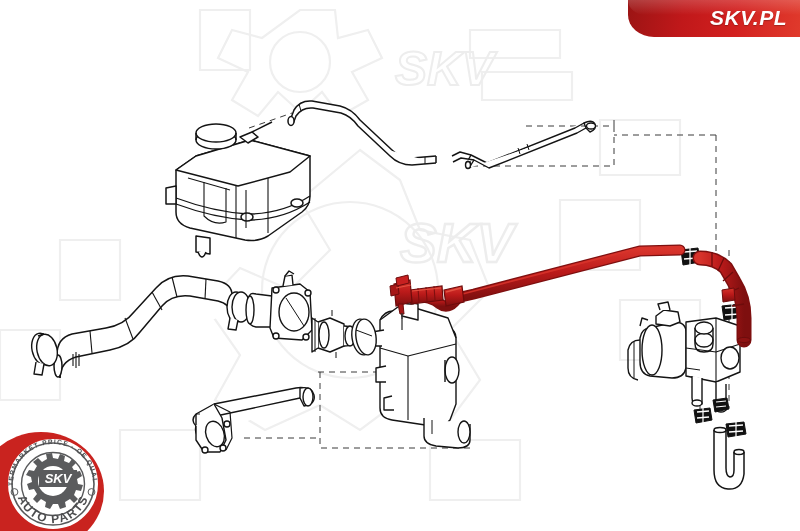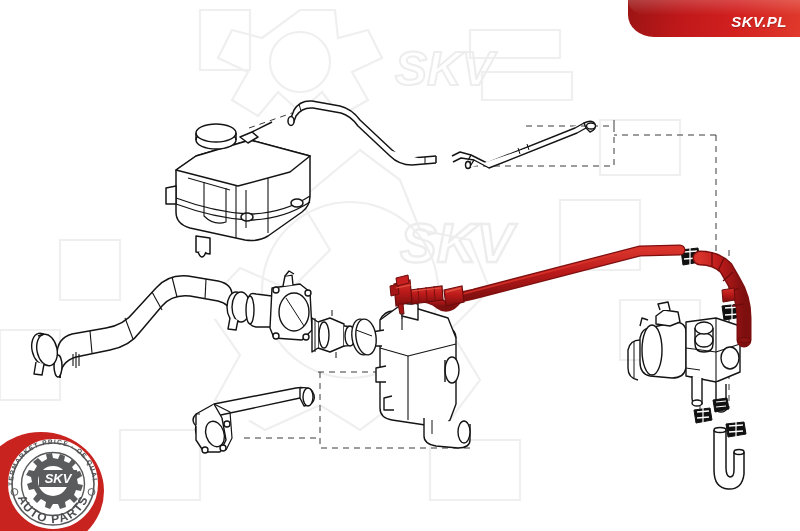"SKV.PL" #brand-banner .brand-text { font-size: 15px -> 21px; top: 13px -> 6px }
